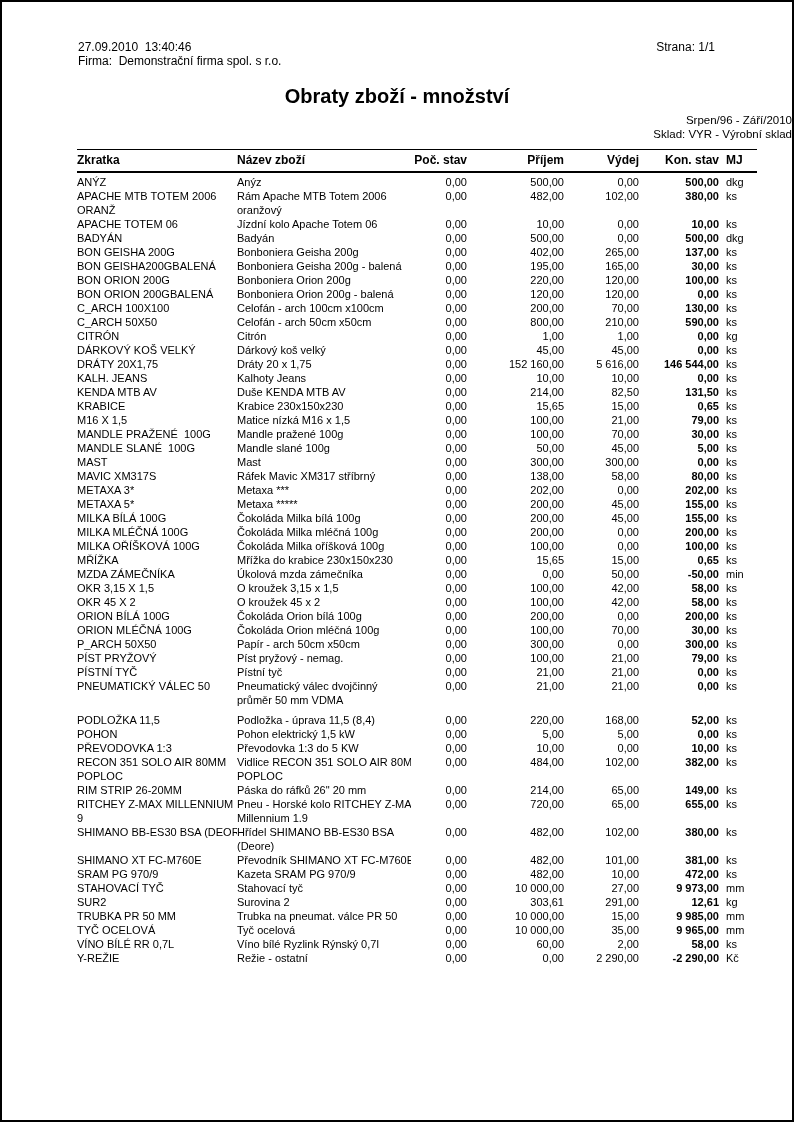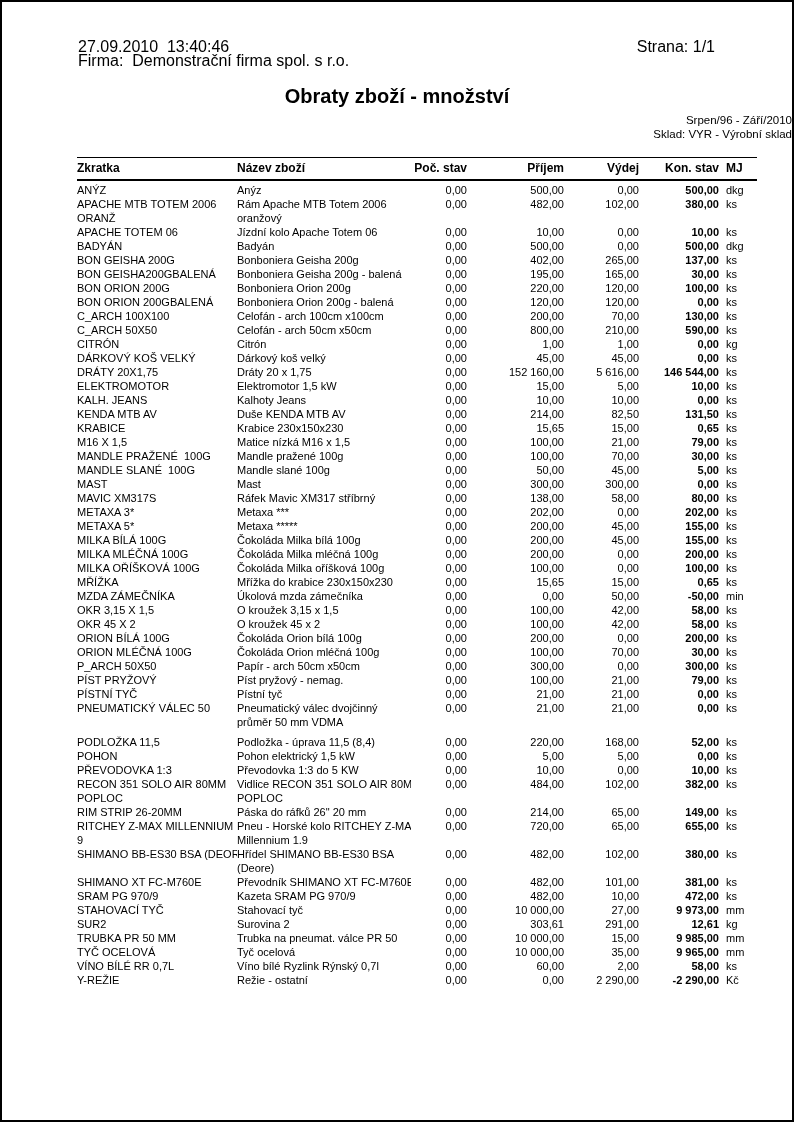"27.09.2010 13:40:46" .meta-row { font-size: 16px -> 12px }
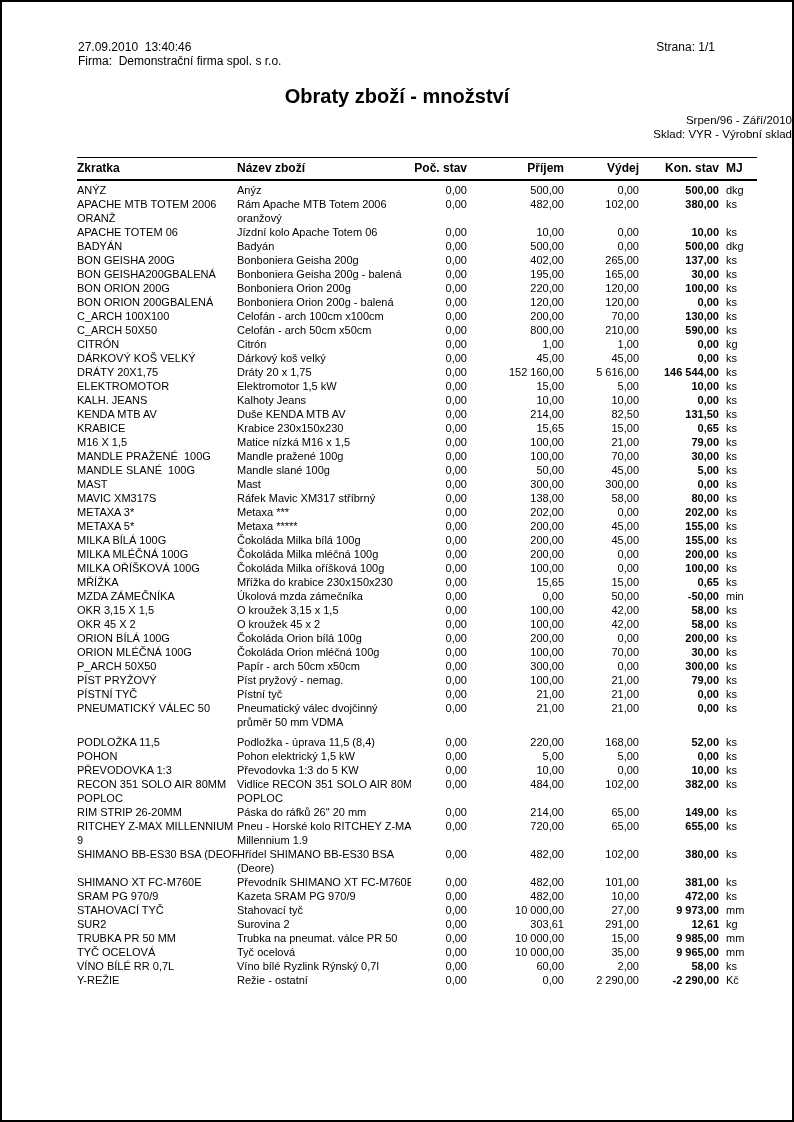"Zkratka" table.report { margin: 16px 0 0 75px -> 8px 0 0 75px }
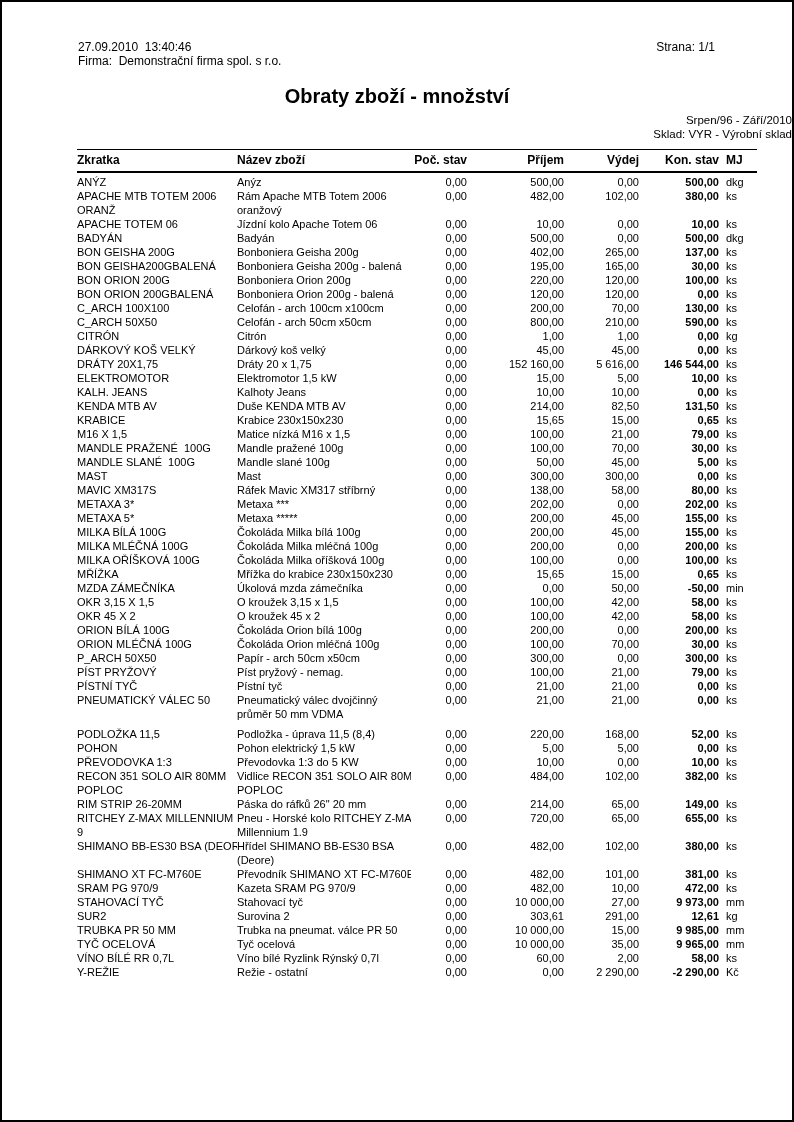"ELEKTROMOTOR" tr { html: <tr> <td> <div>ELEKTROMOTOR</div> </td> <td> <div>Elektromotor 1,5 kW</div> </td> <td>0,00</td> <td>15,00</td> <td>5,00</td> <td>10,00</td> <td>ks</td> </tr> -> none }
